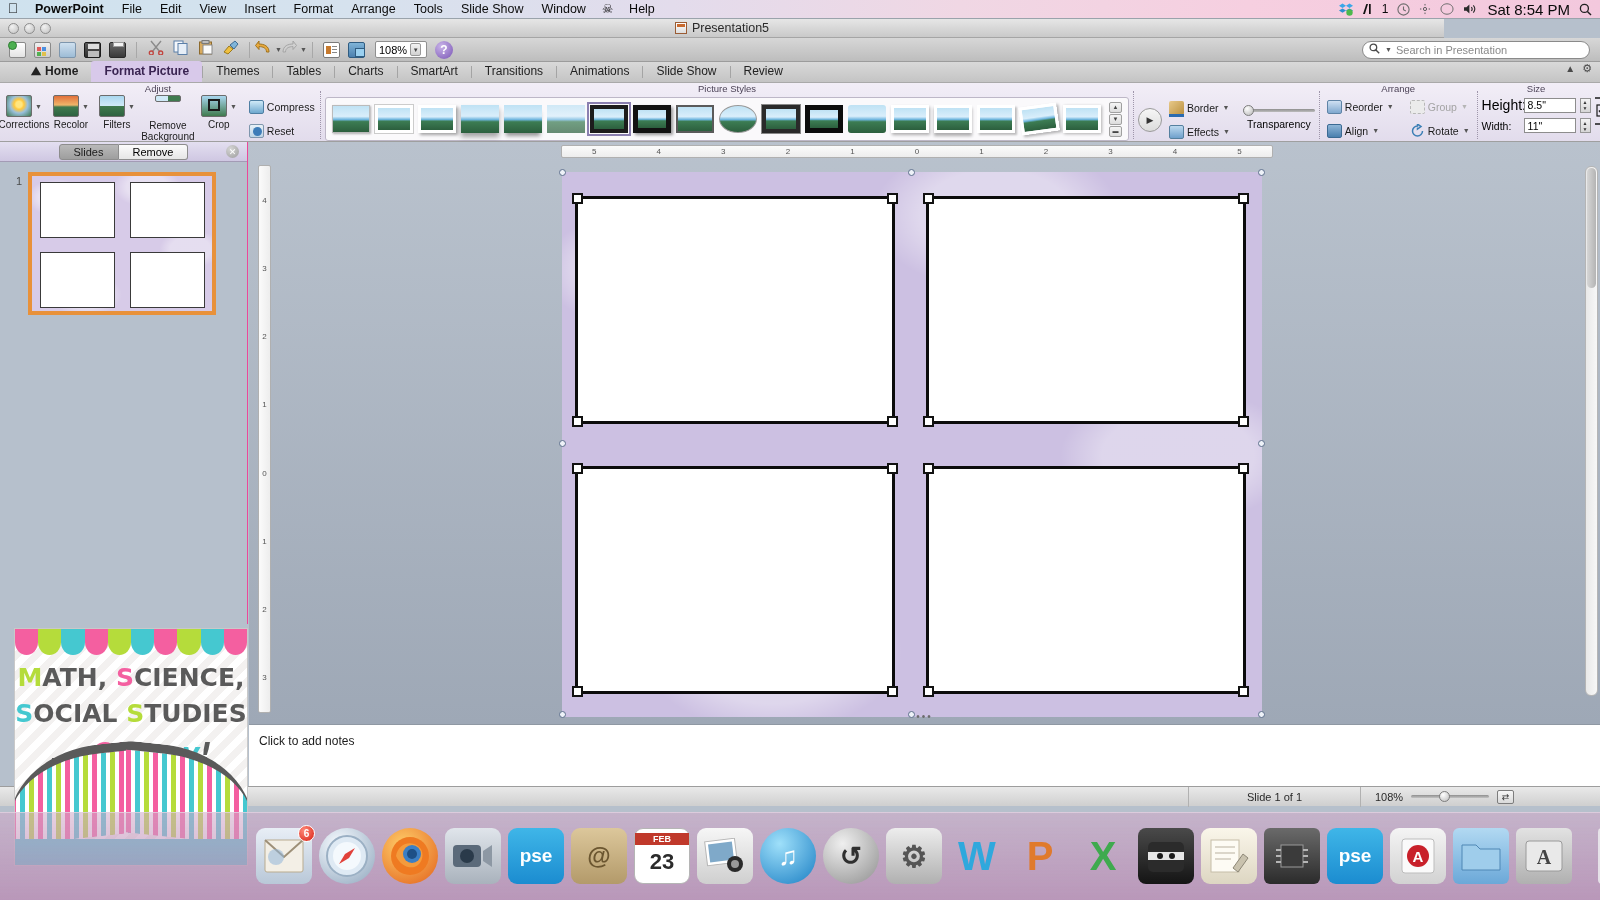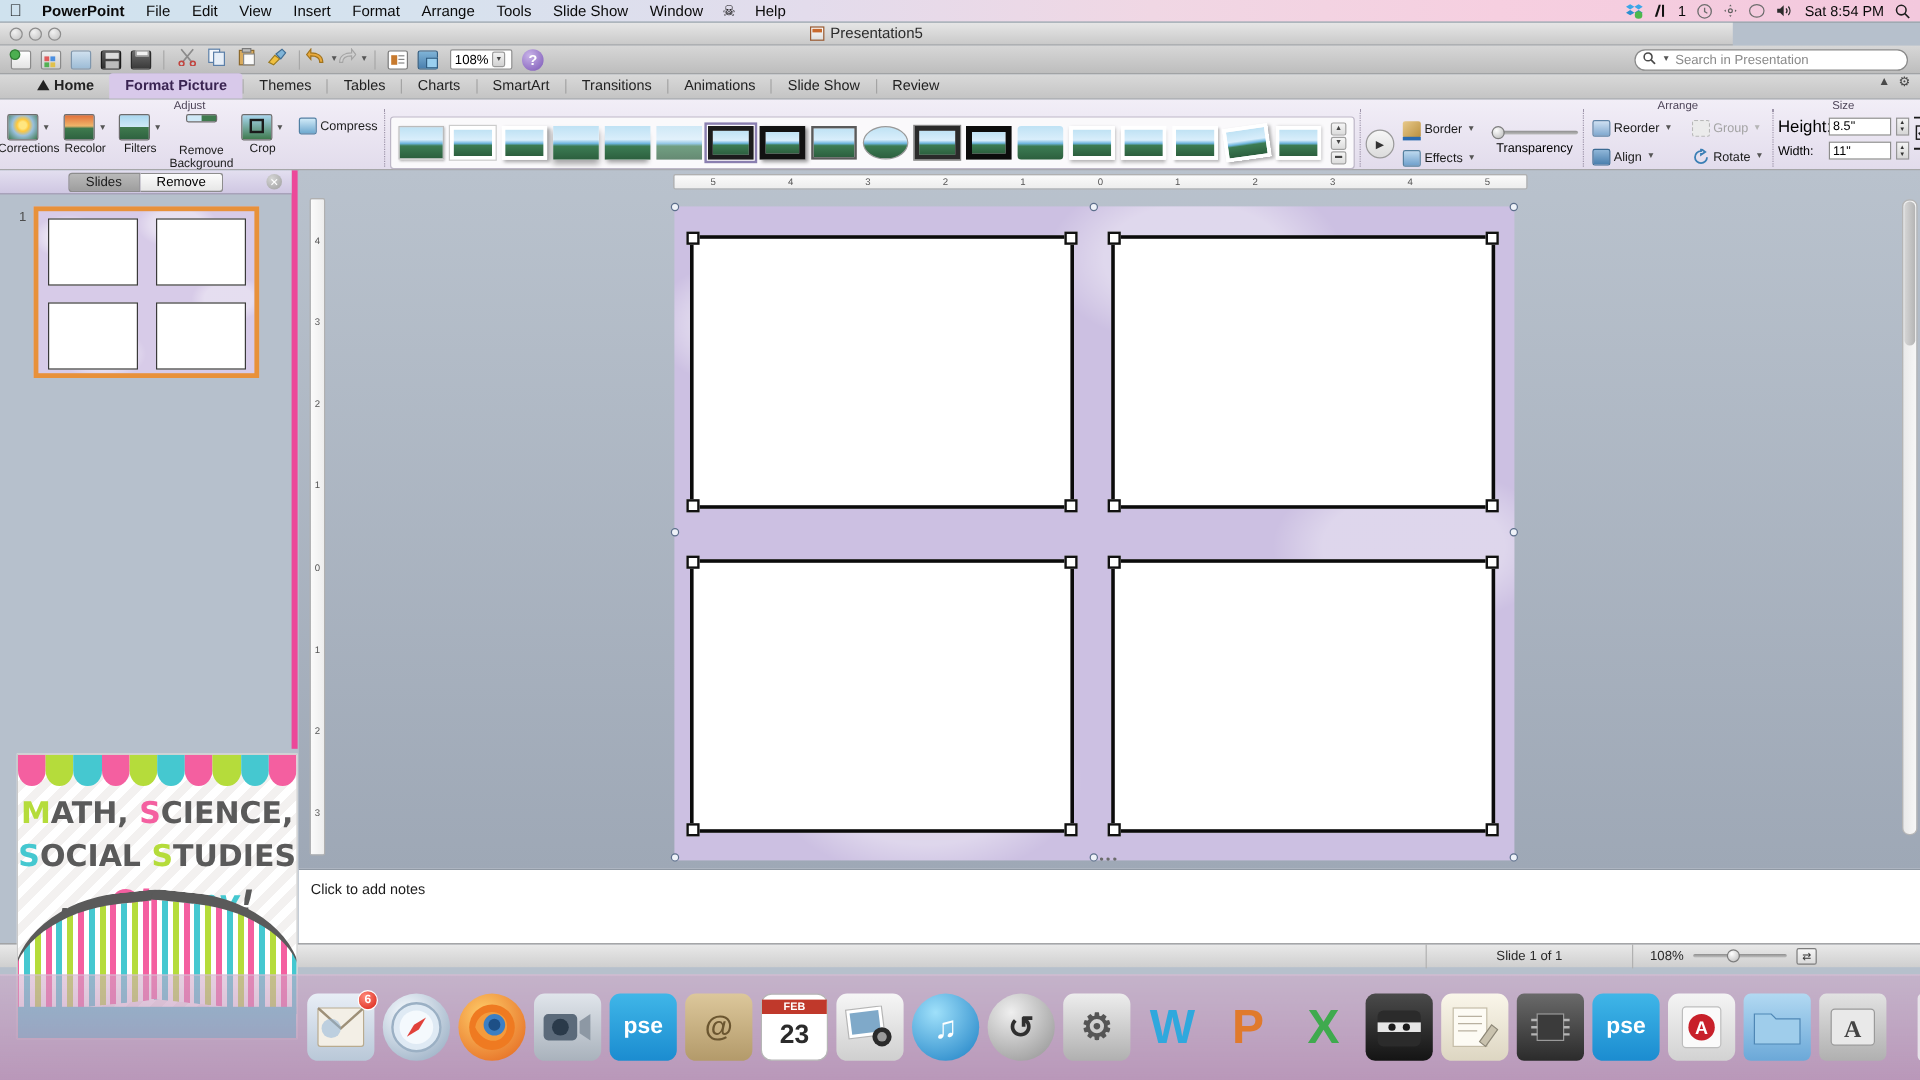"Sat 8:54 PM" span { font-size: 12px -> 15px }
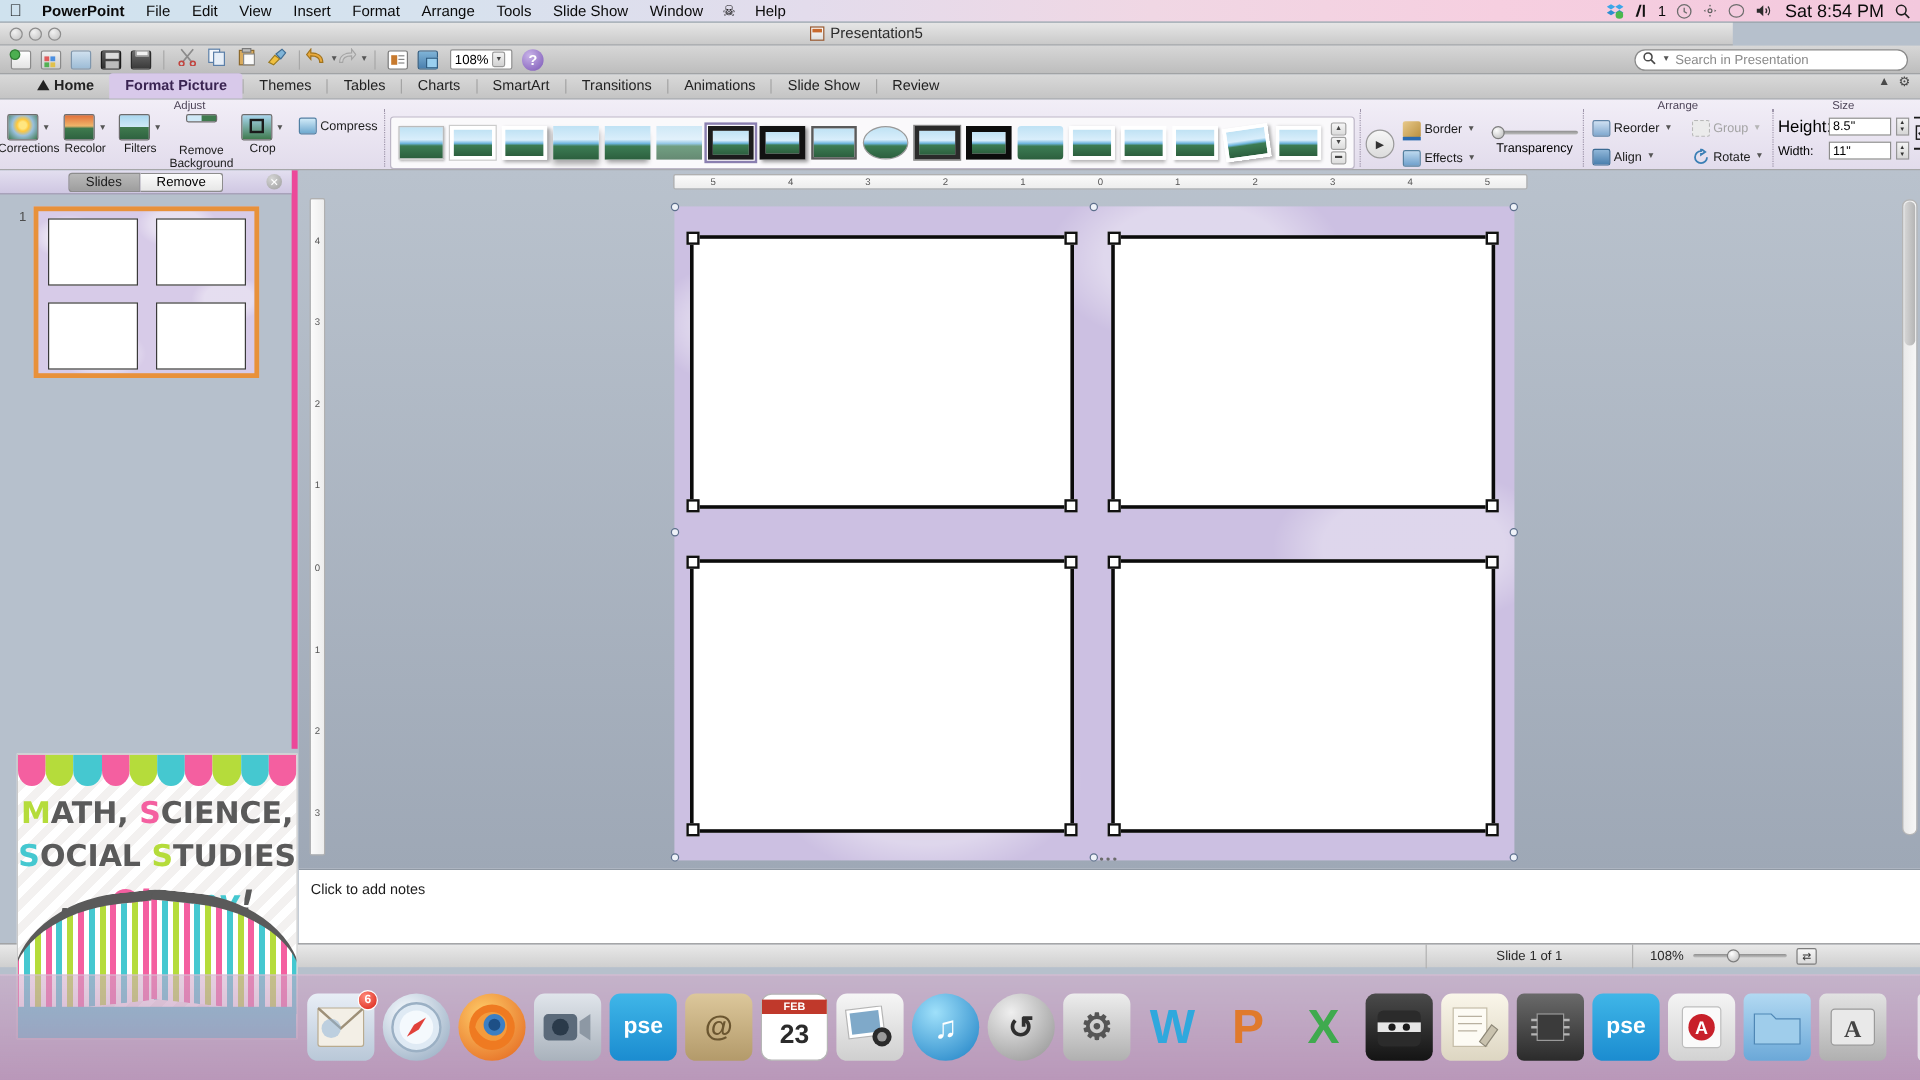"Picture Styles" div.grp-title { html: none -> <div>Picture Styles</div> }
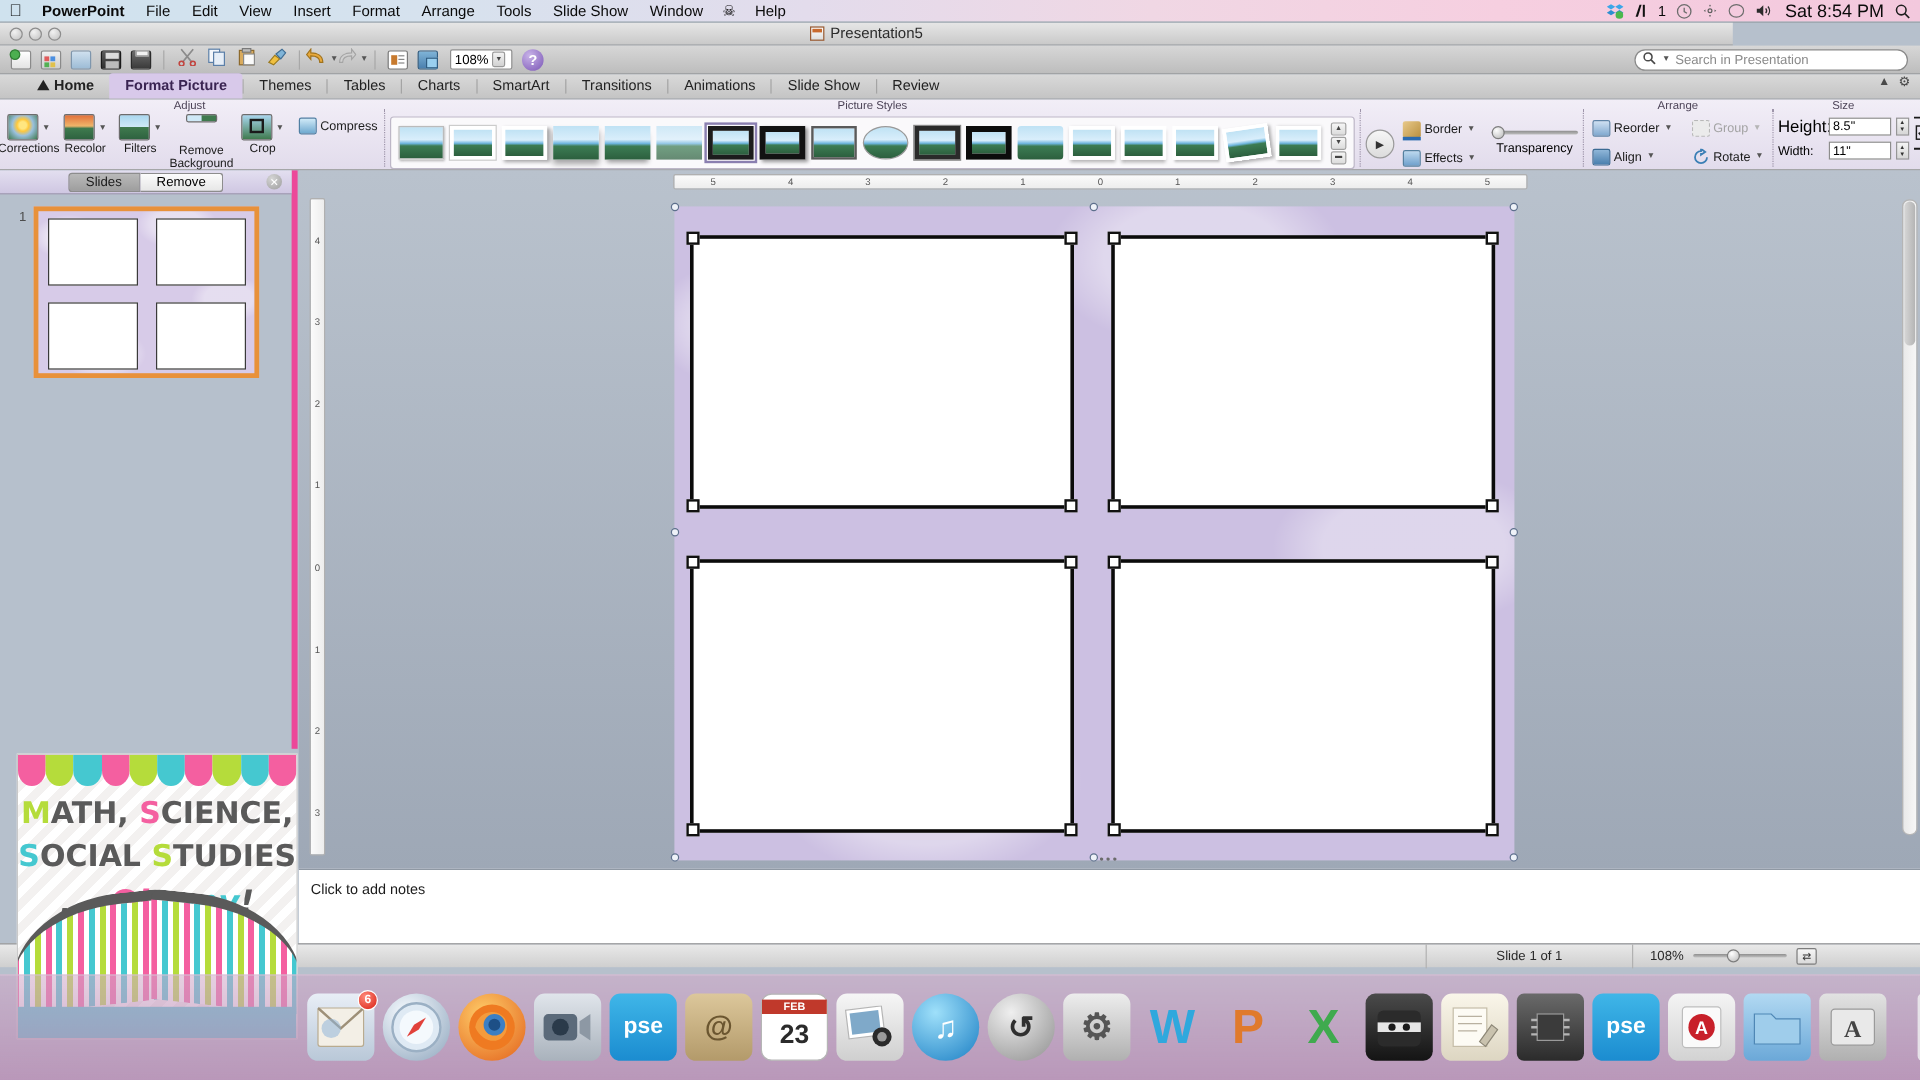"Compress" div { flex-direction: none -> column }
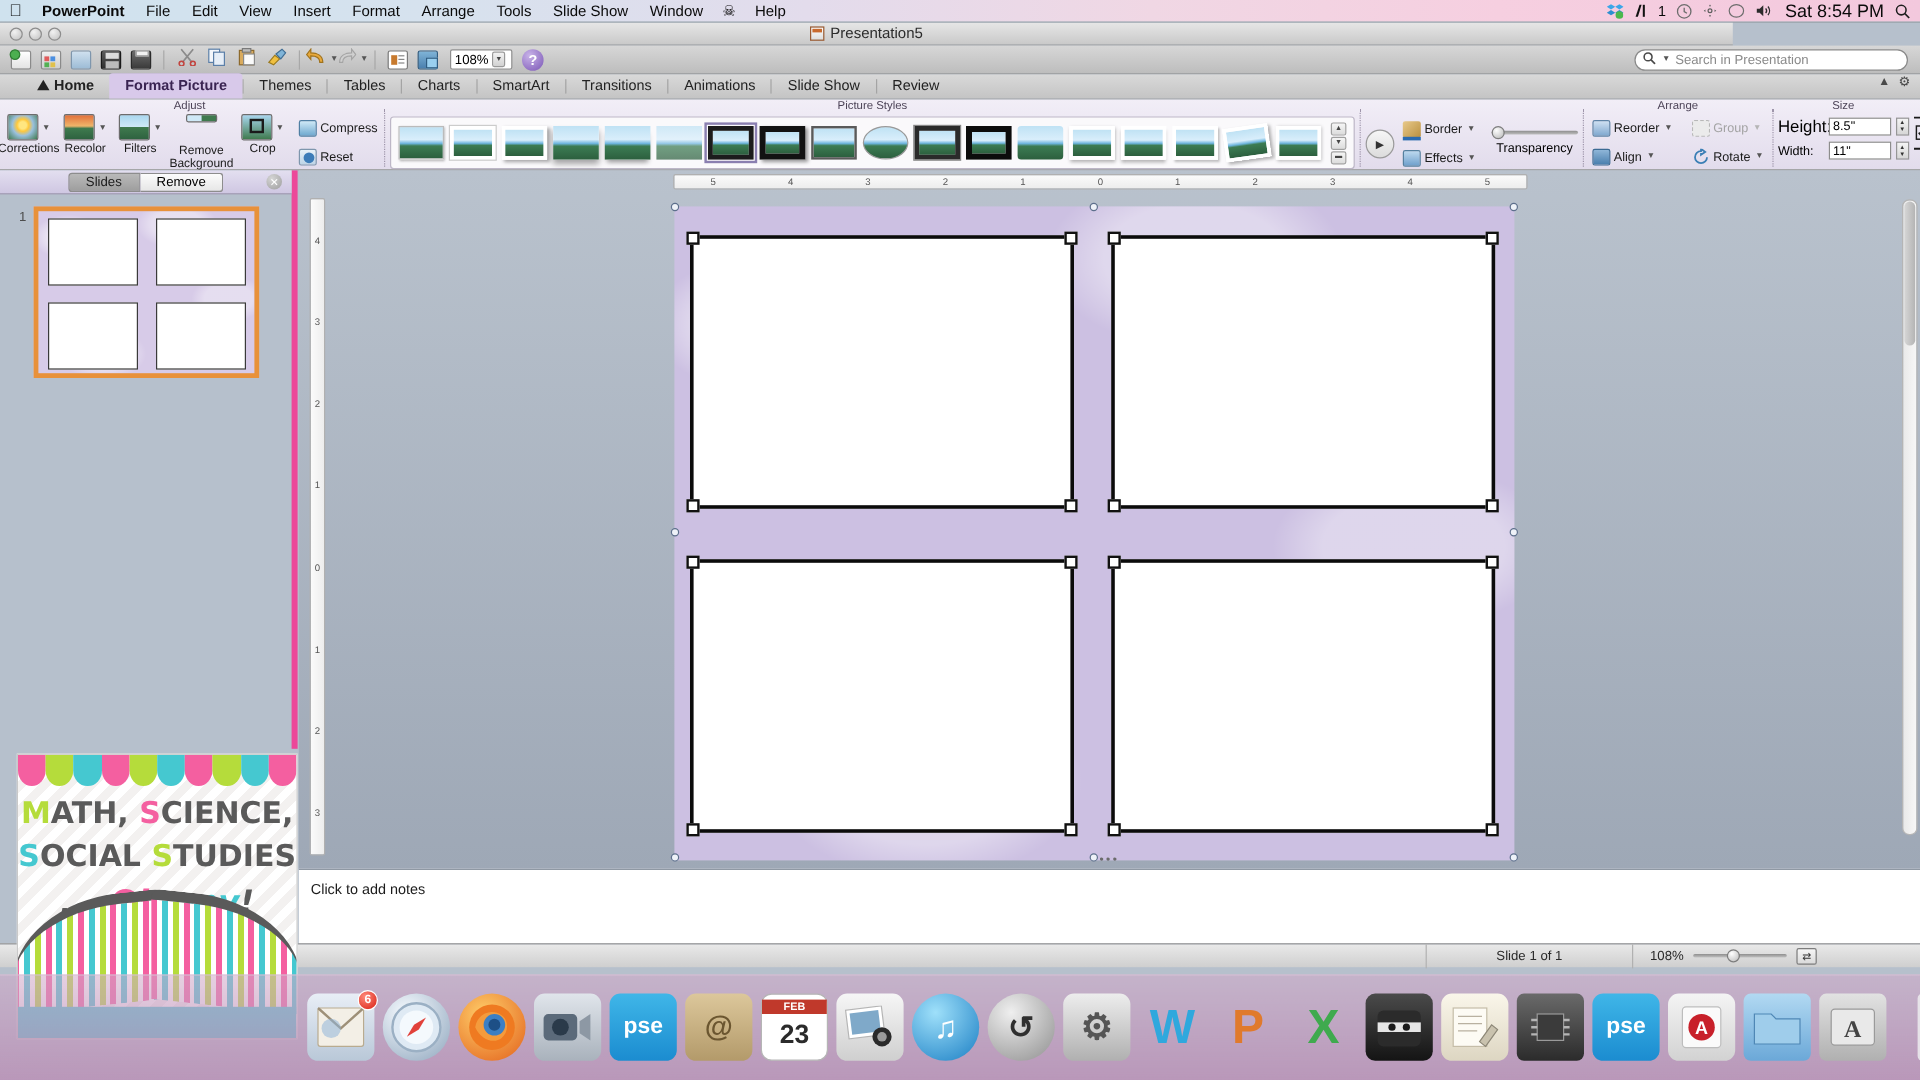"Slides" .leftpanel { border-right: 5px solid #ec4899 -> 1px solid #ec4899 }
